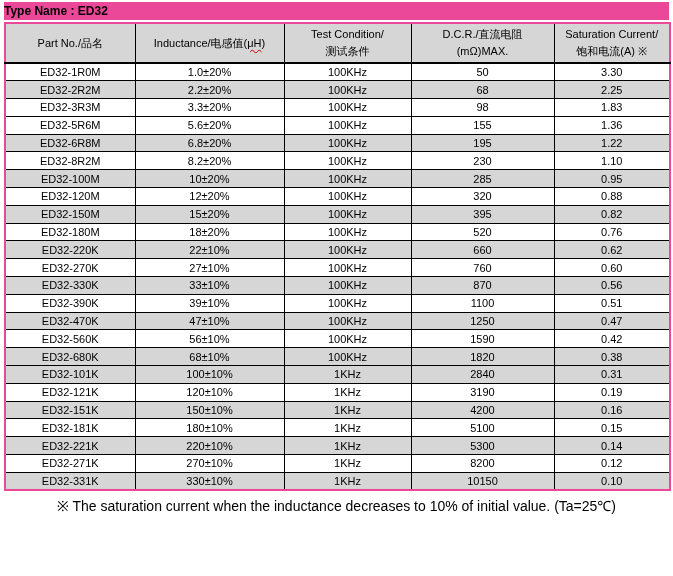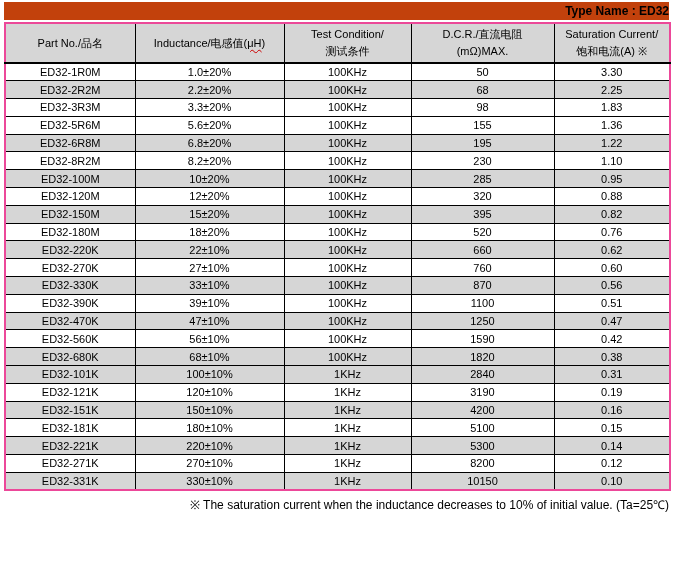"Type Name : ED32" .title-bar { background: #c2410c -> #ec4899; text-align: right -> left }
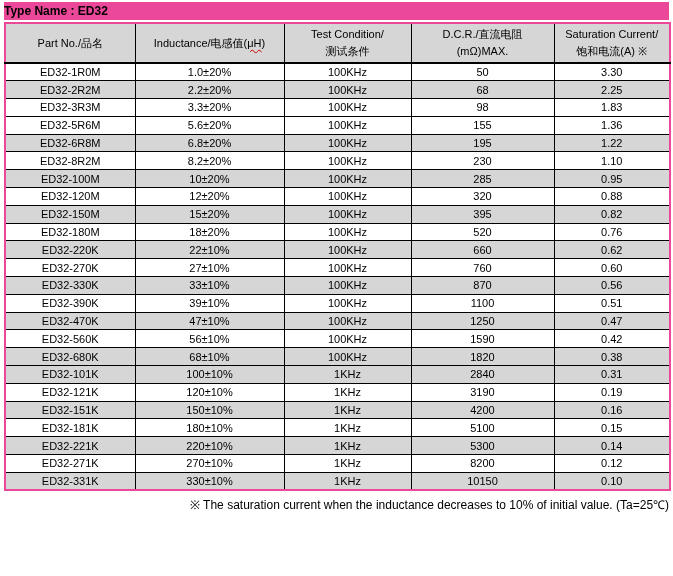"※ The saturation current when" .footnote { font-size: 12px -> 14px; text-align: right -> center }
